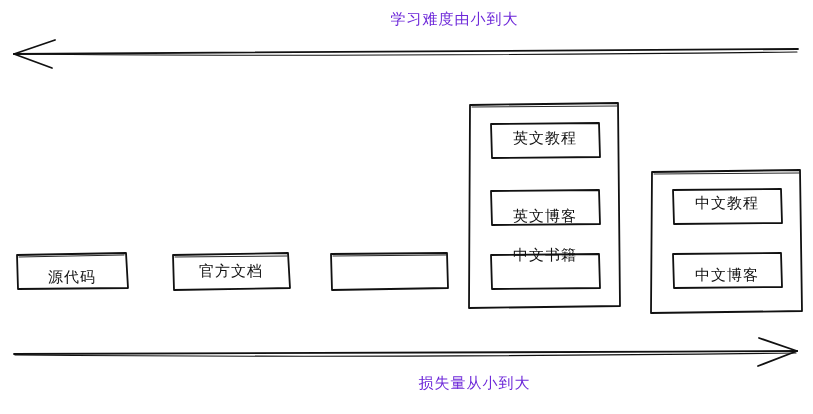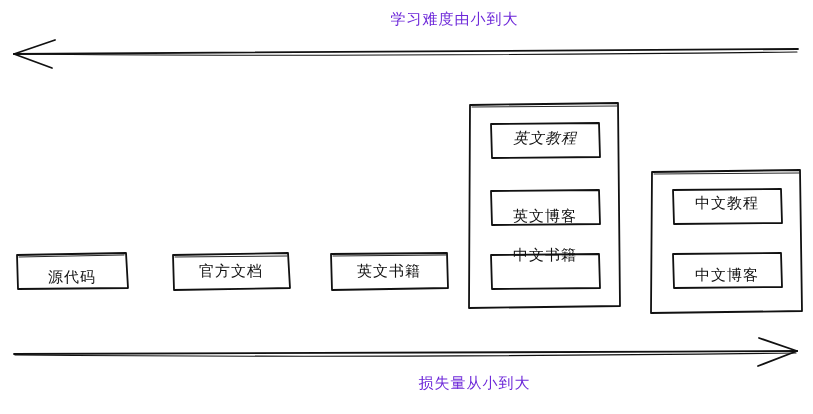"英文教程" div.box { font-style: italic -> none }
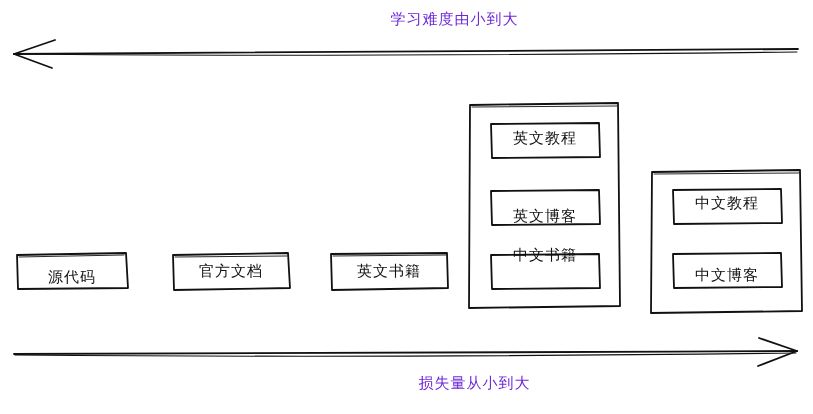"英文书籍" div.box { html: <div>英文书籍</div> -> none }
